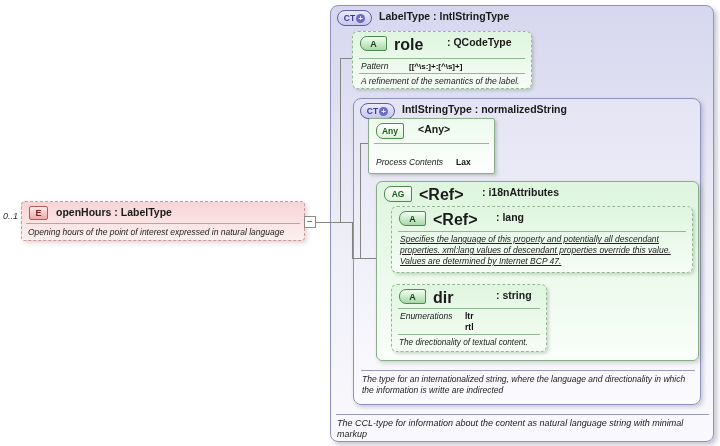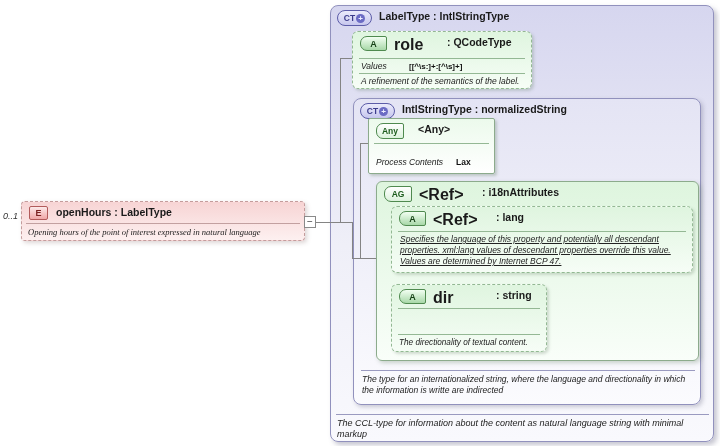"Values" span.pname { text: Values -> Pattern }
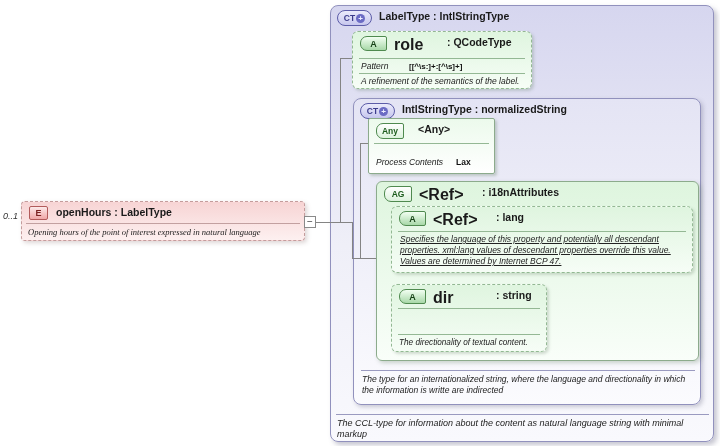"Opening hours of the point" div.desc { font-family: Liberation Serif, serif -> none }
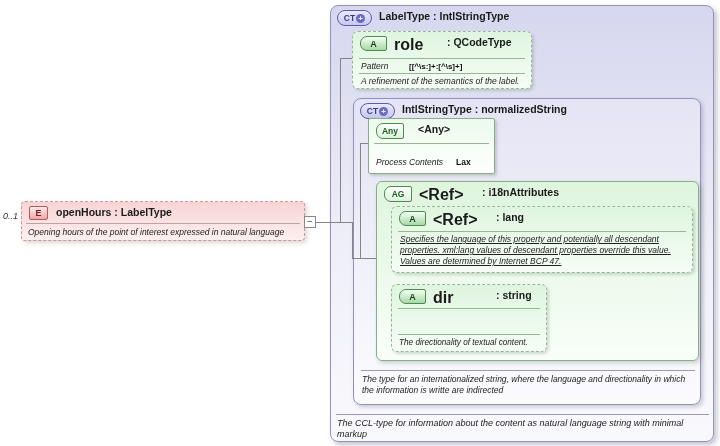"Enumerations" div.prow { html: none -> <div> <span>Enumerations</span> <span> <span>ltr</span> <span>rtl</span> </span> </div> }
